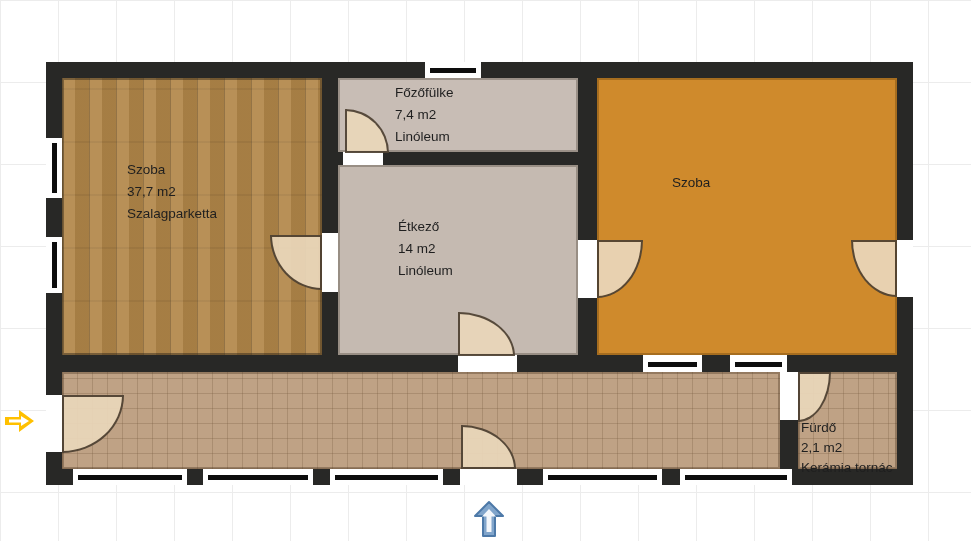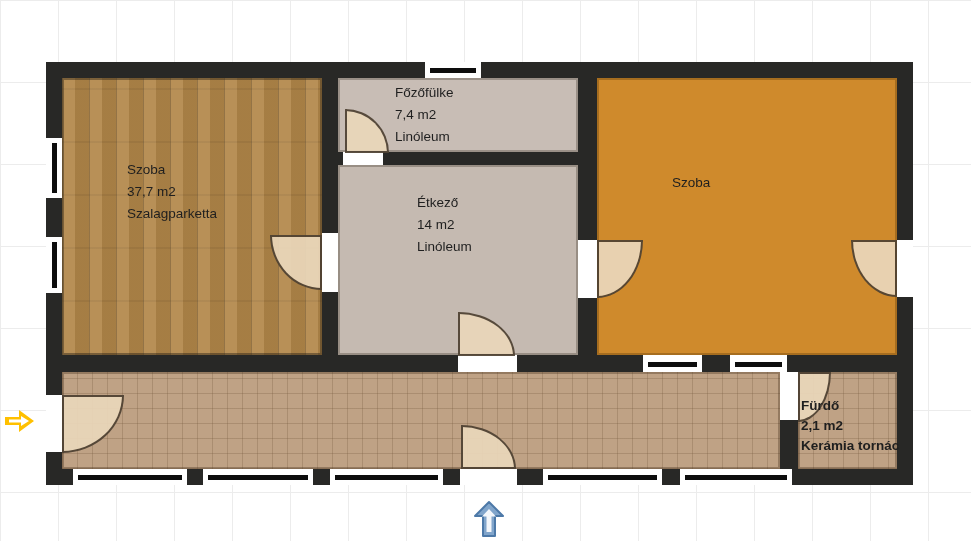"Étkező" div.room-label { margin-left: 19px -> none; top: 192px -> 216px }
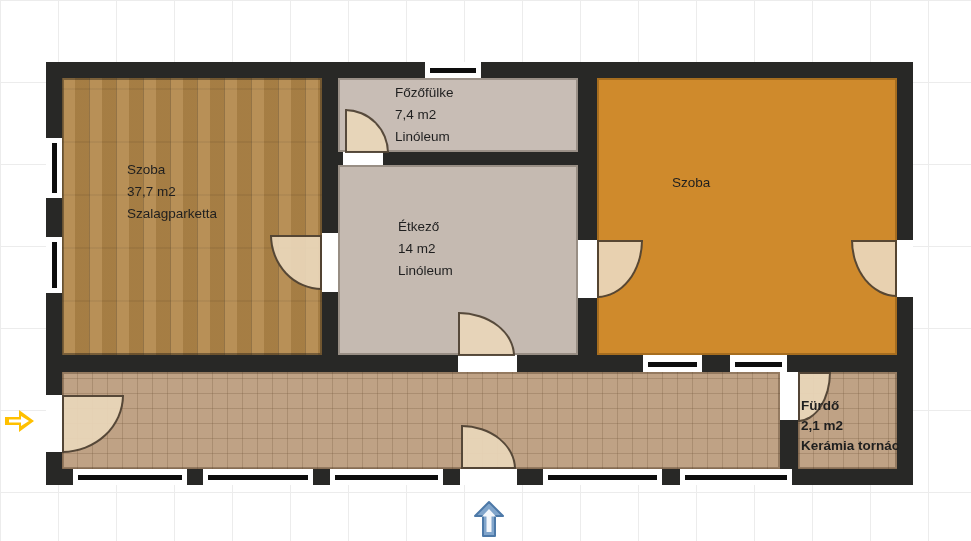"Fürdő" div.room-label { font-weight: bold -> none; top: 396px -> 418px }
